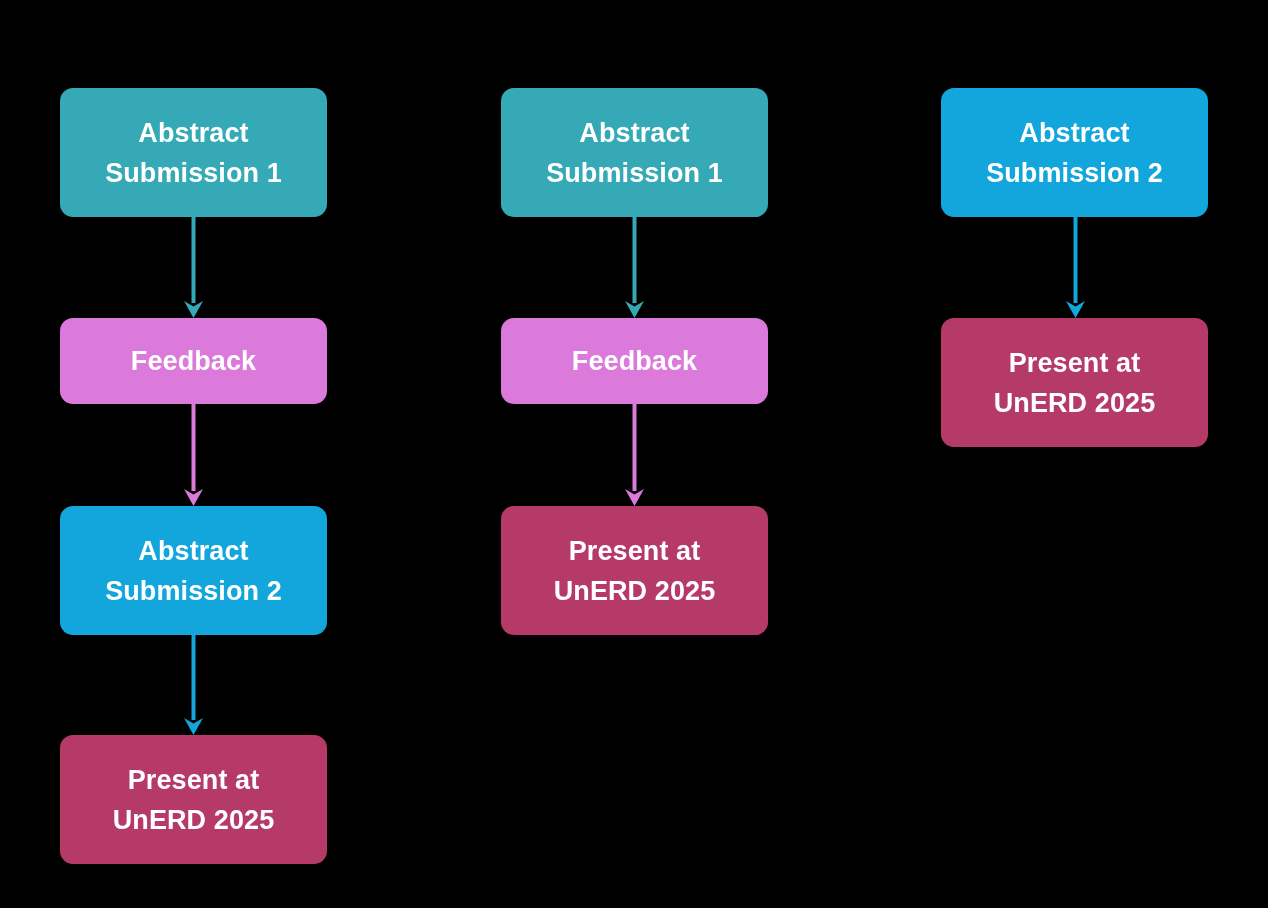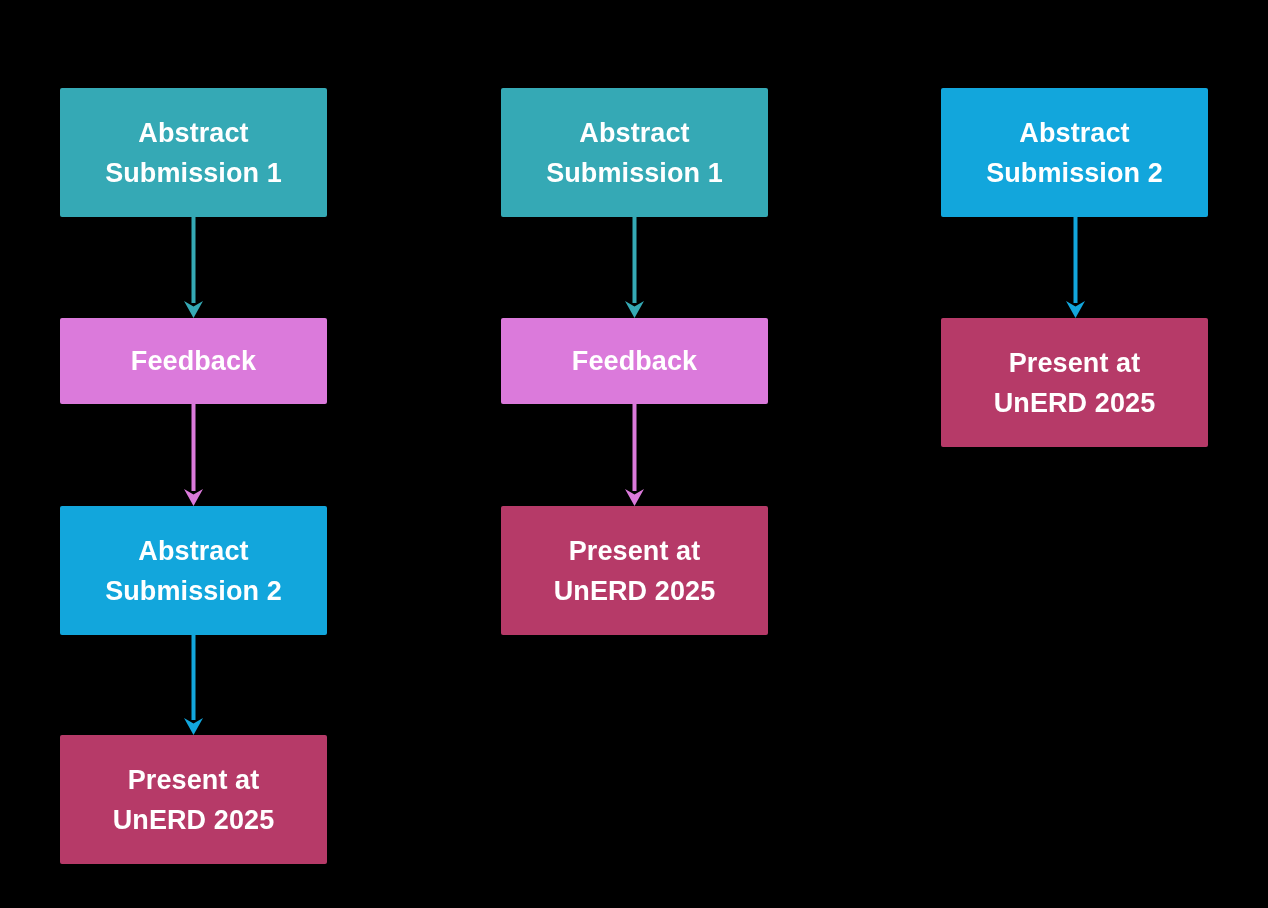"Abstract" .node { border-radius: 2px -> 13px }
